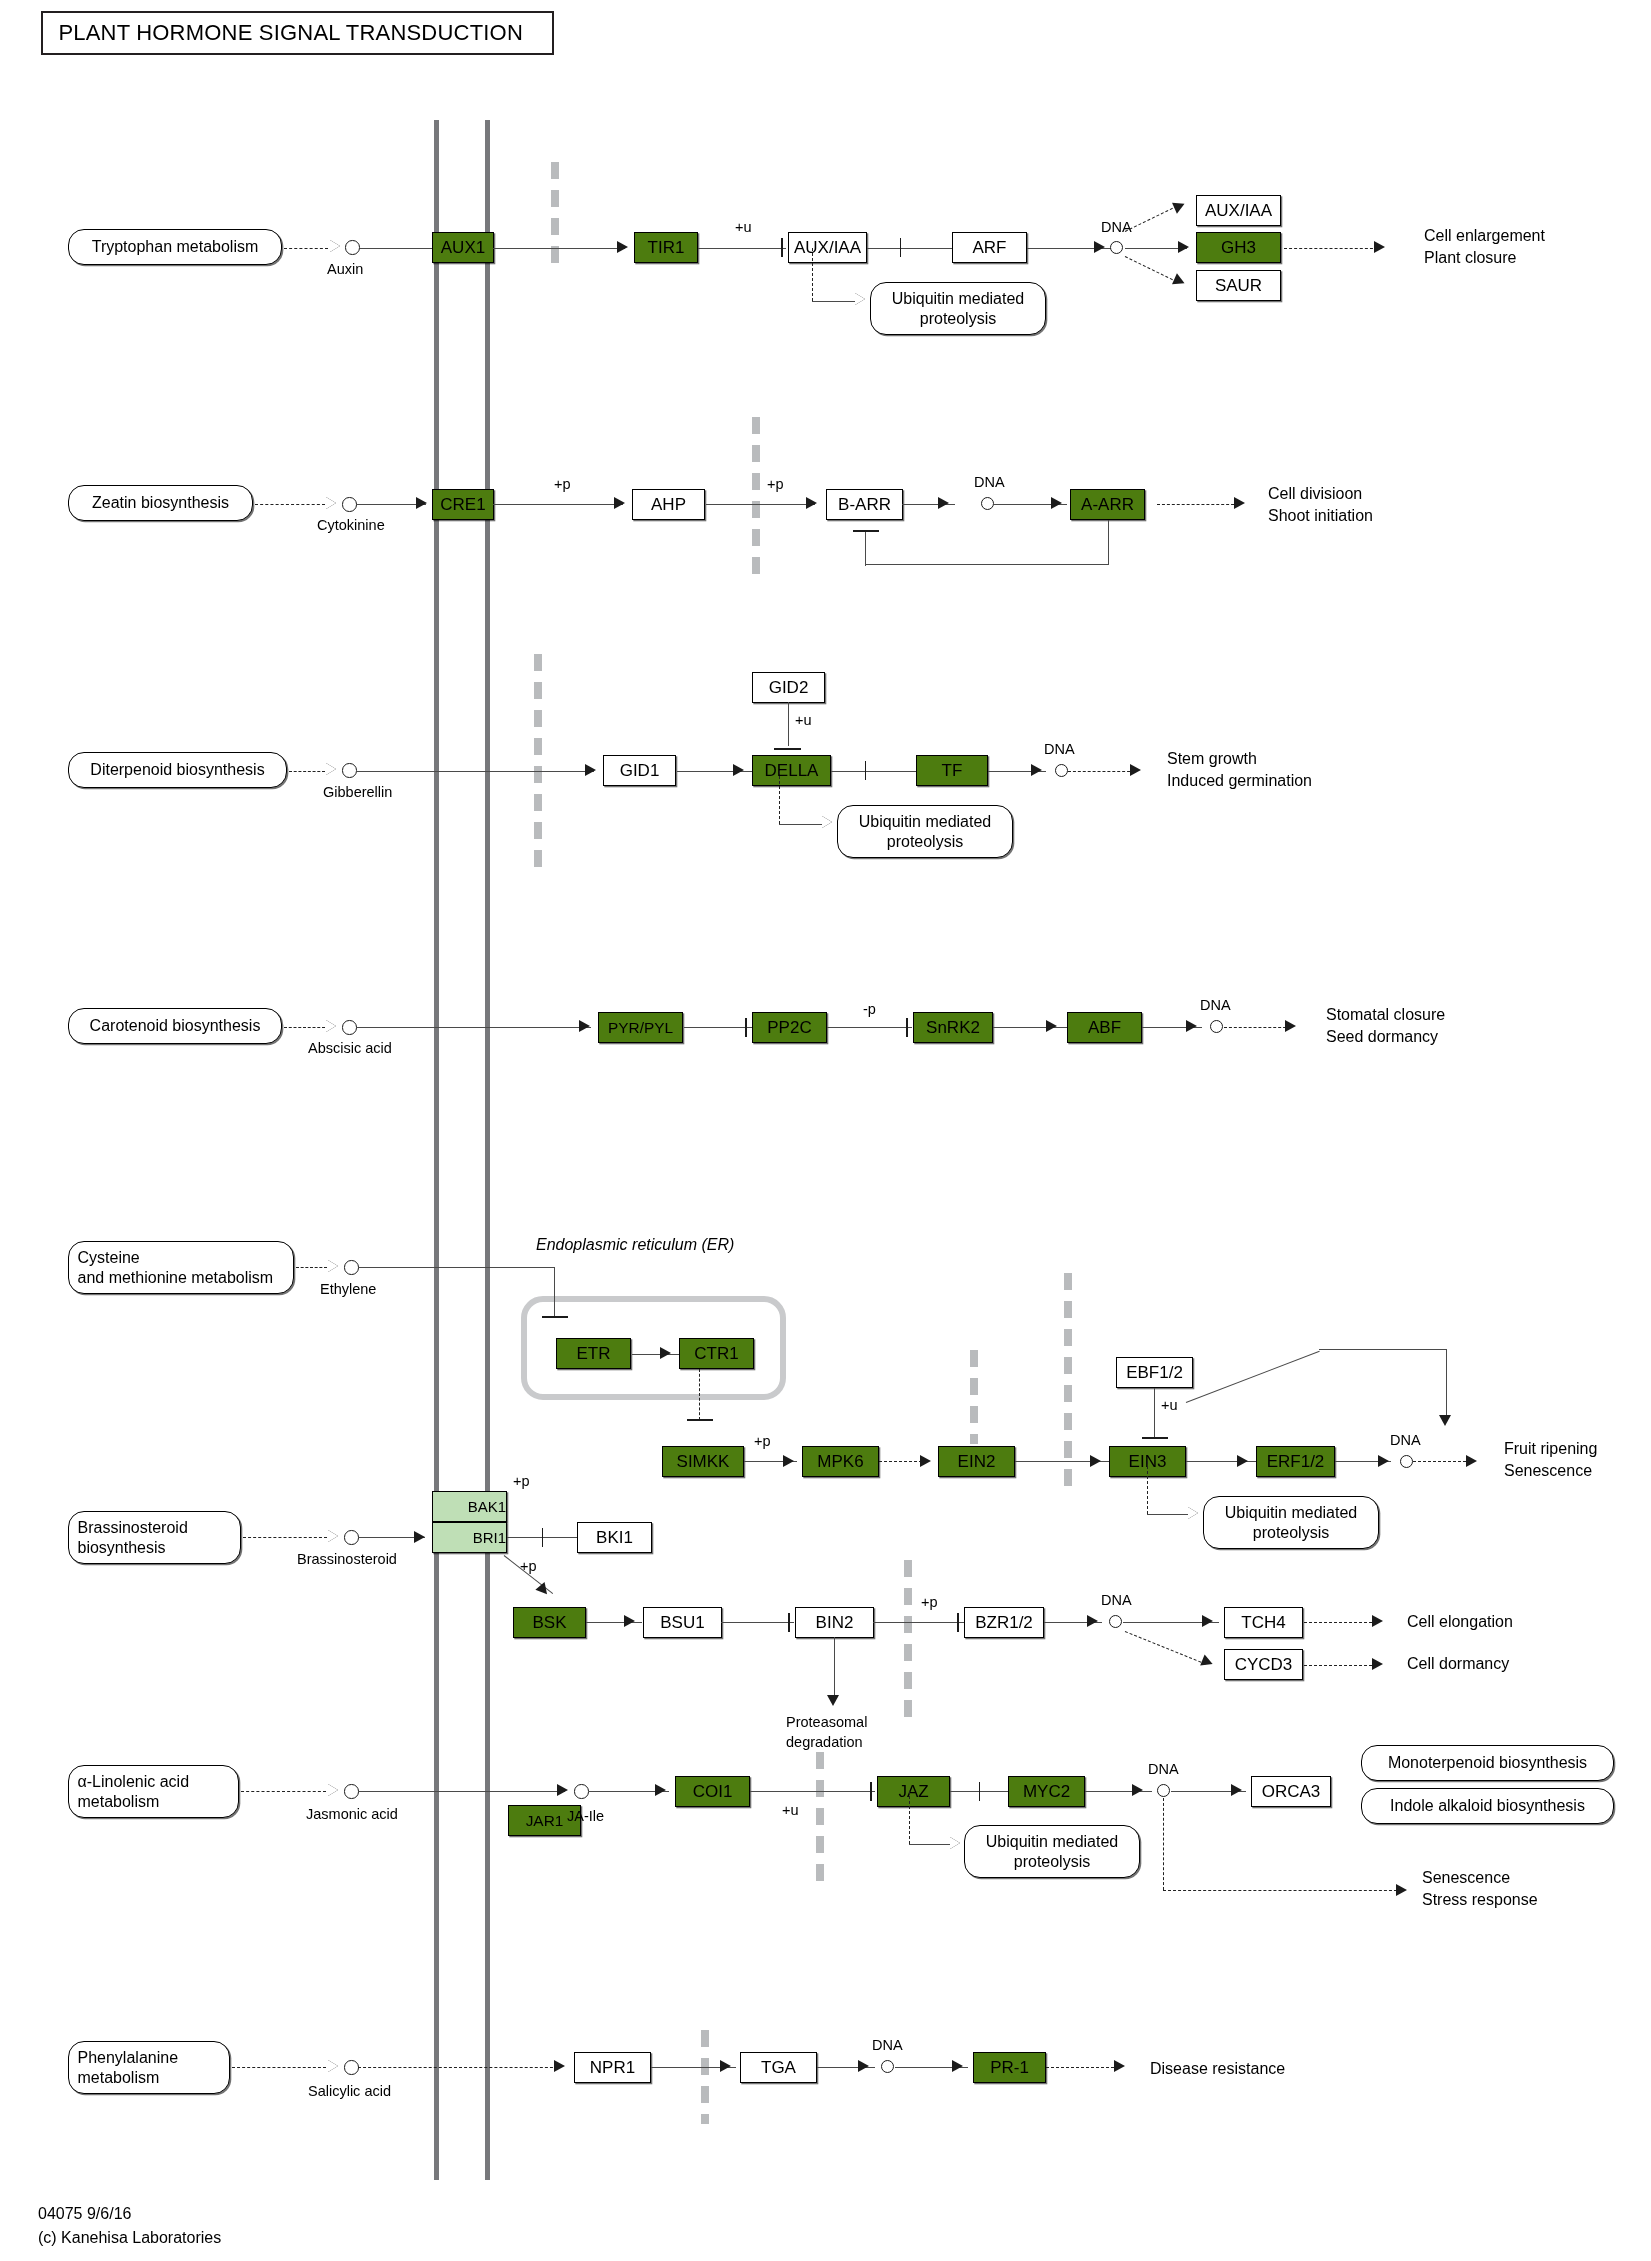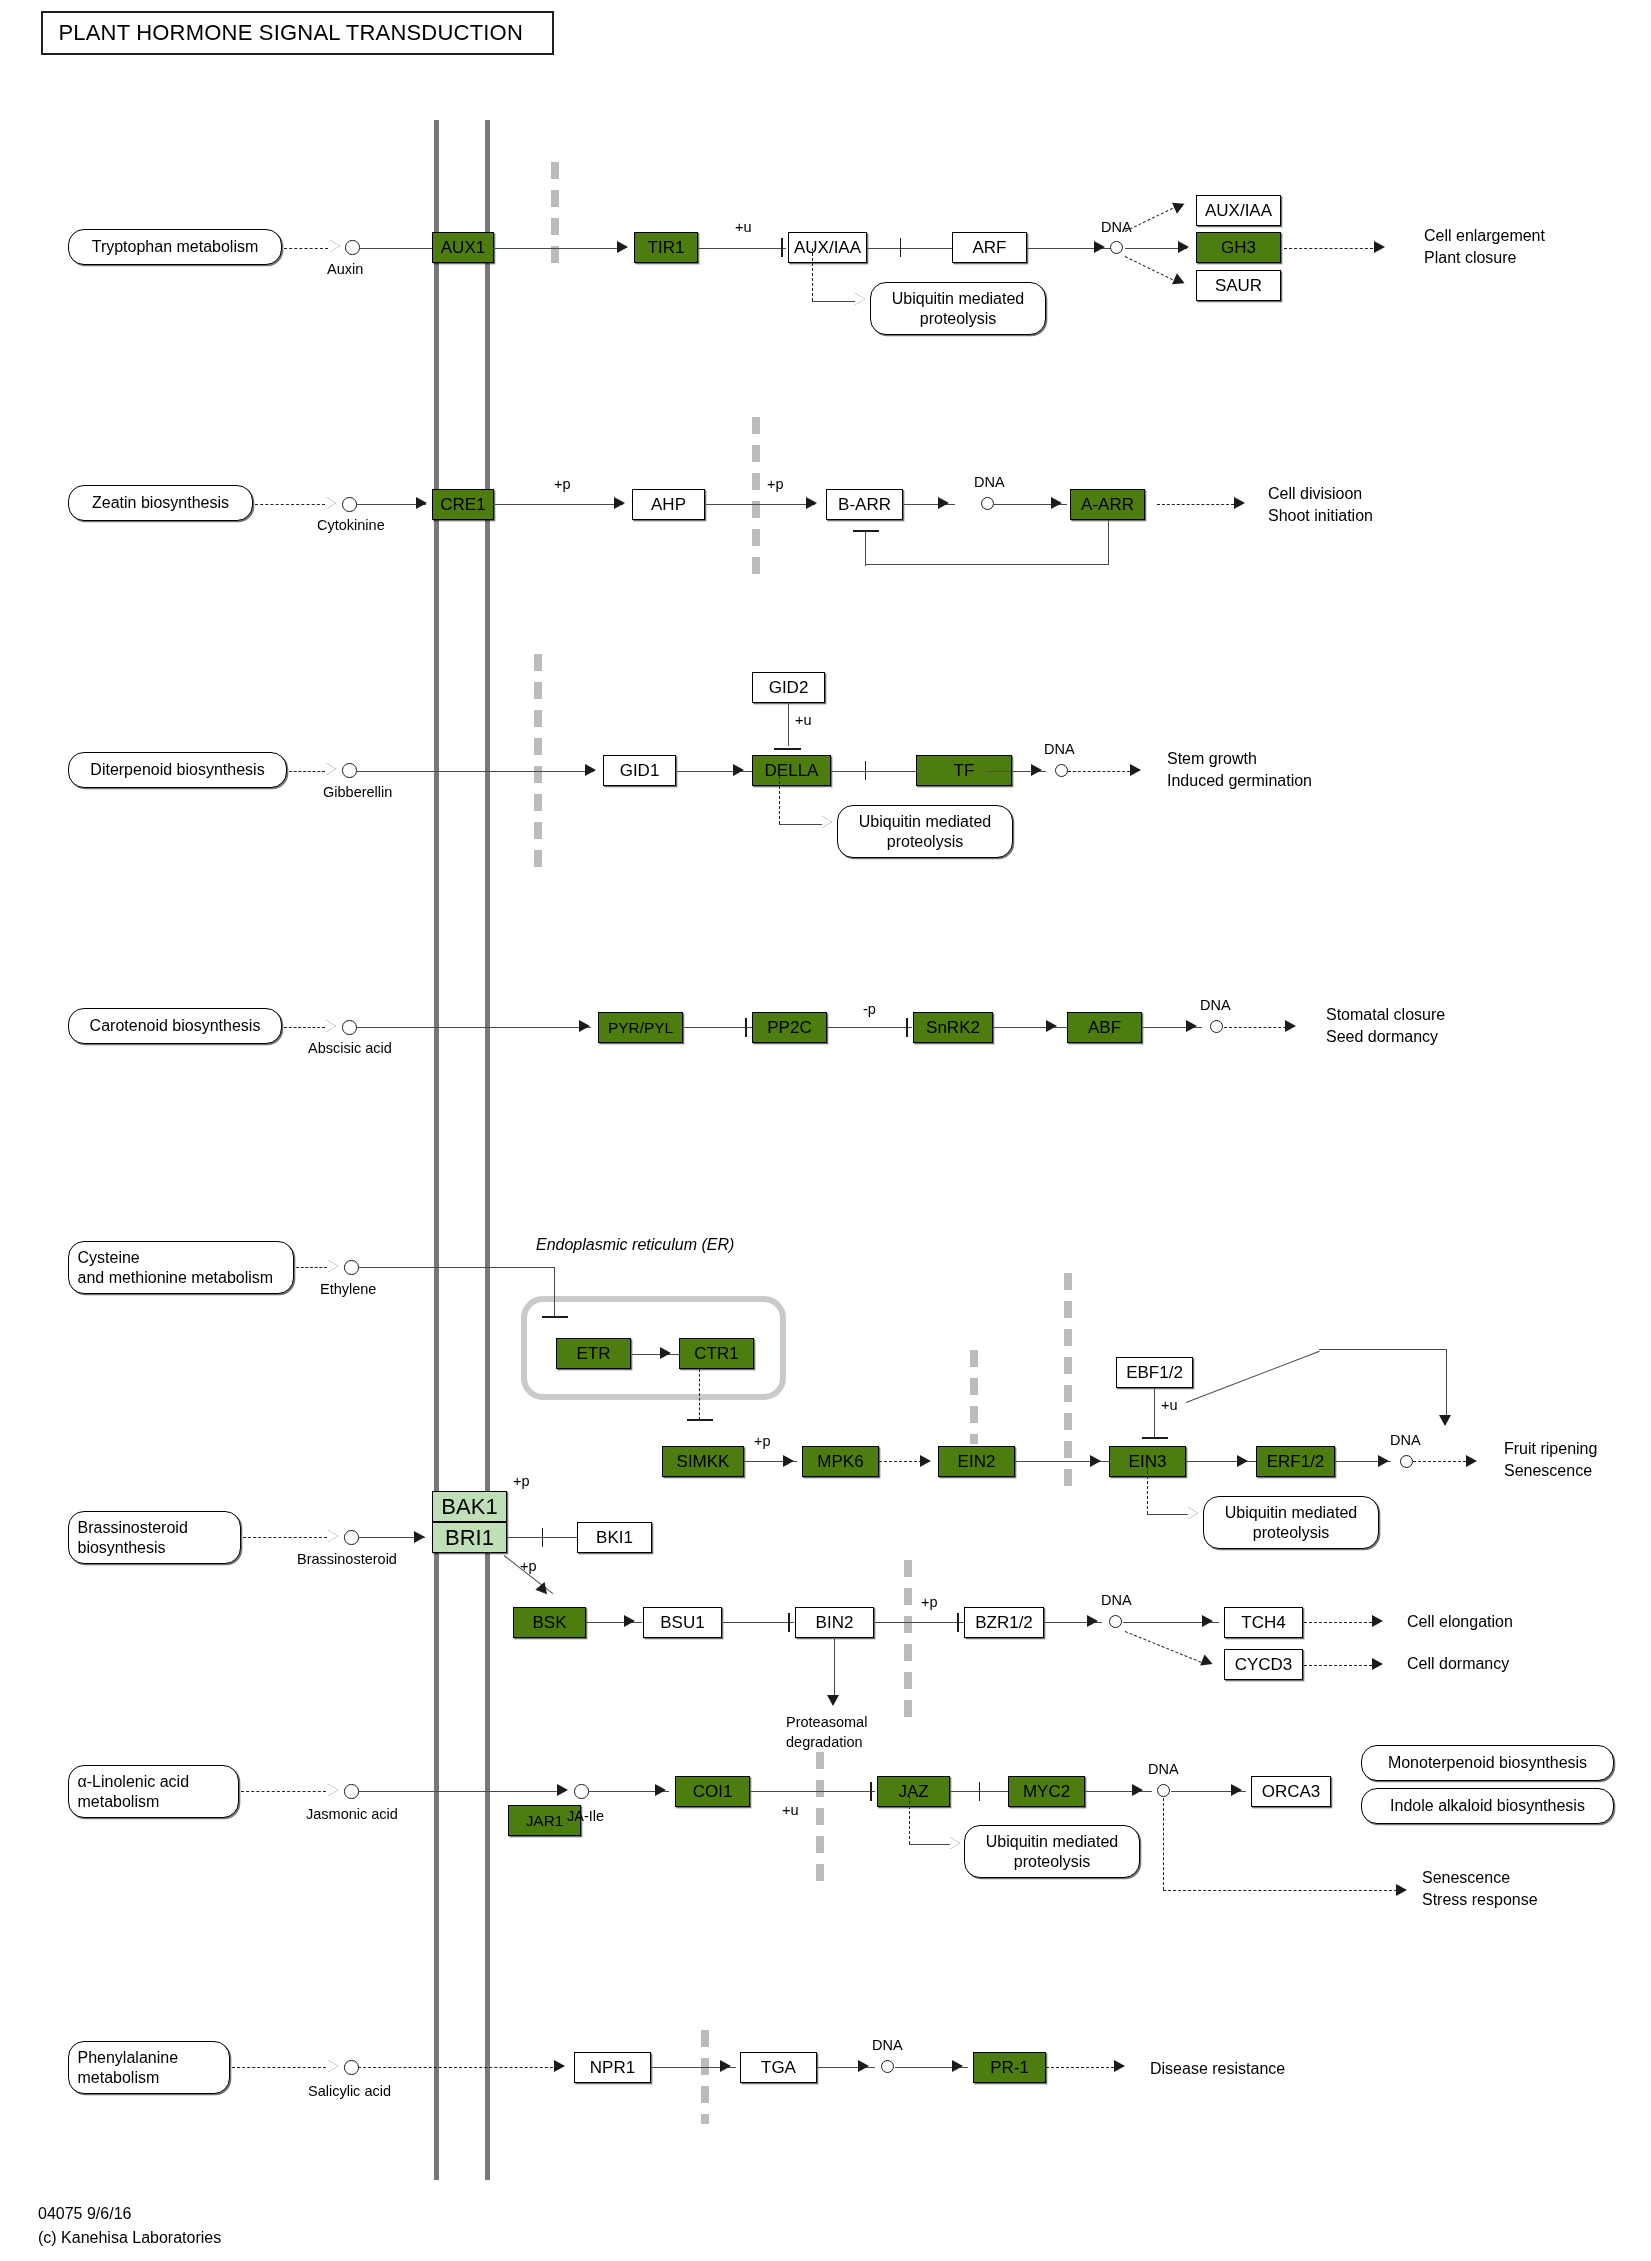"TF" div.node { width: 96px -> 72px }
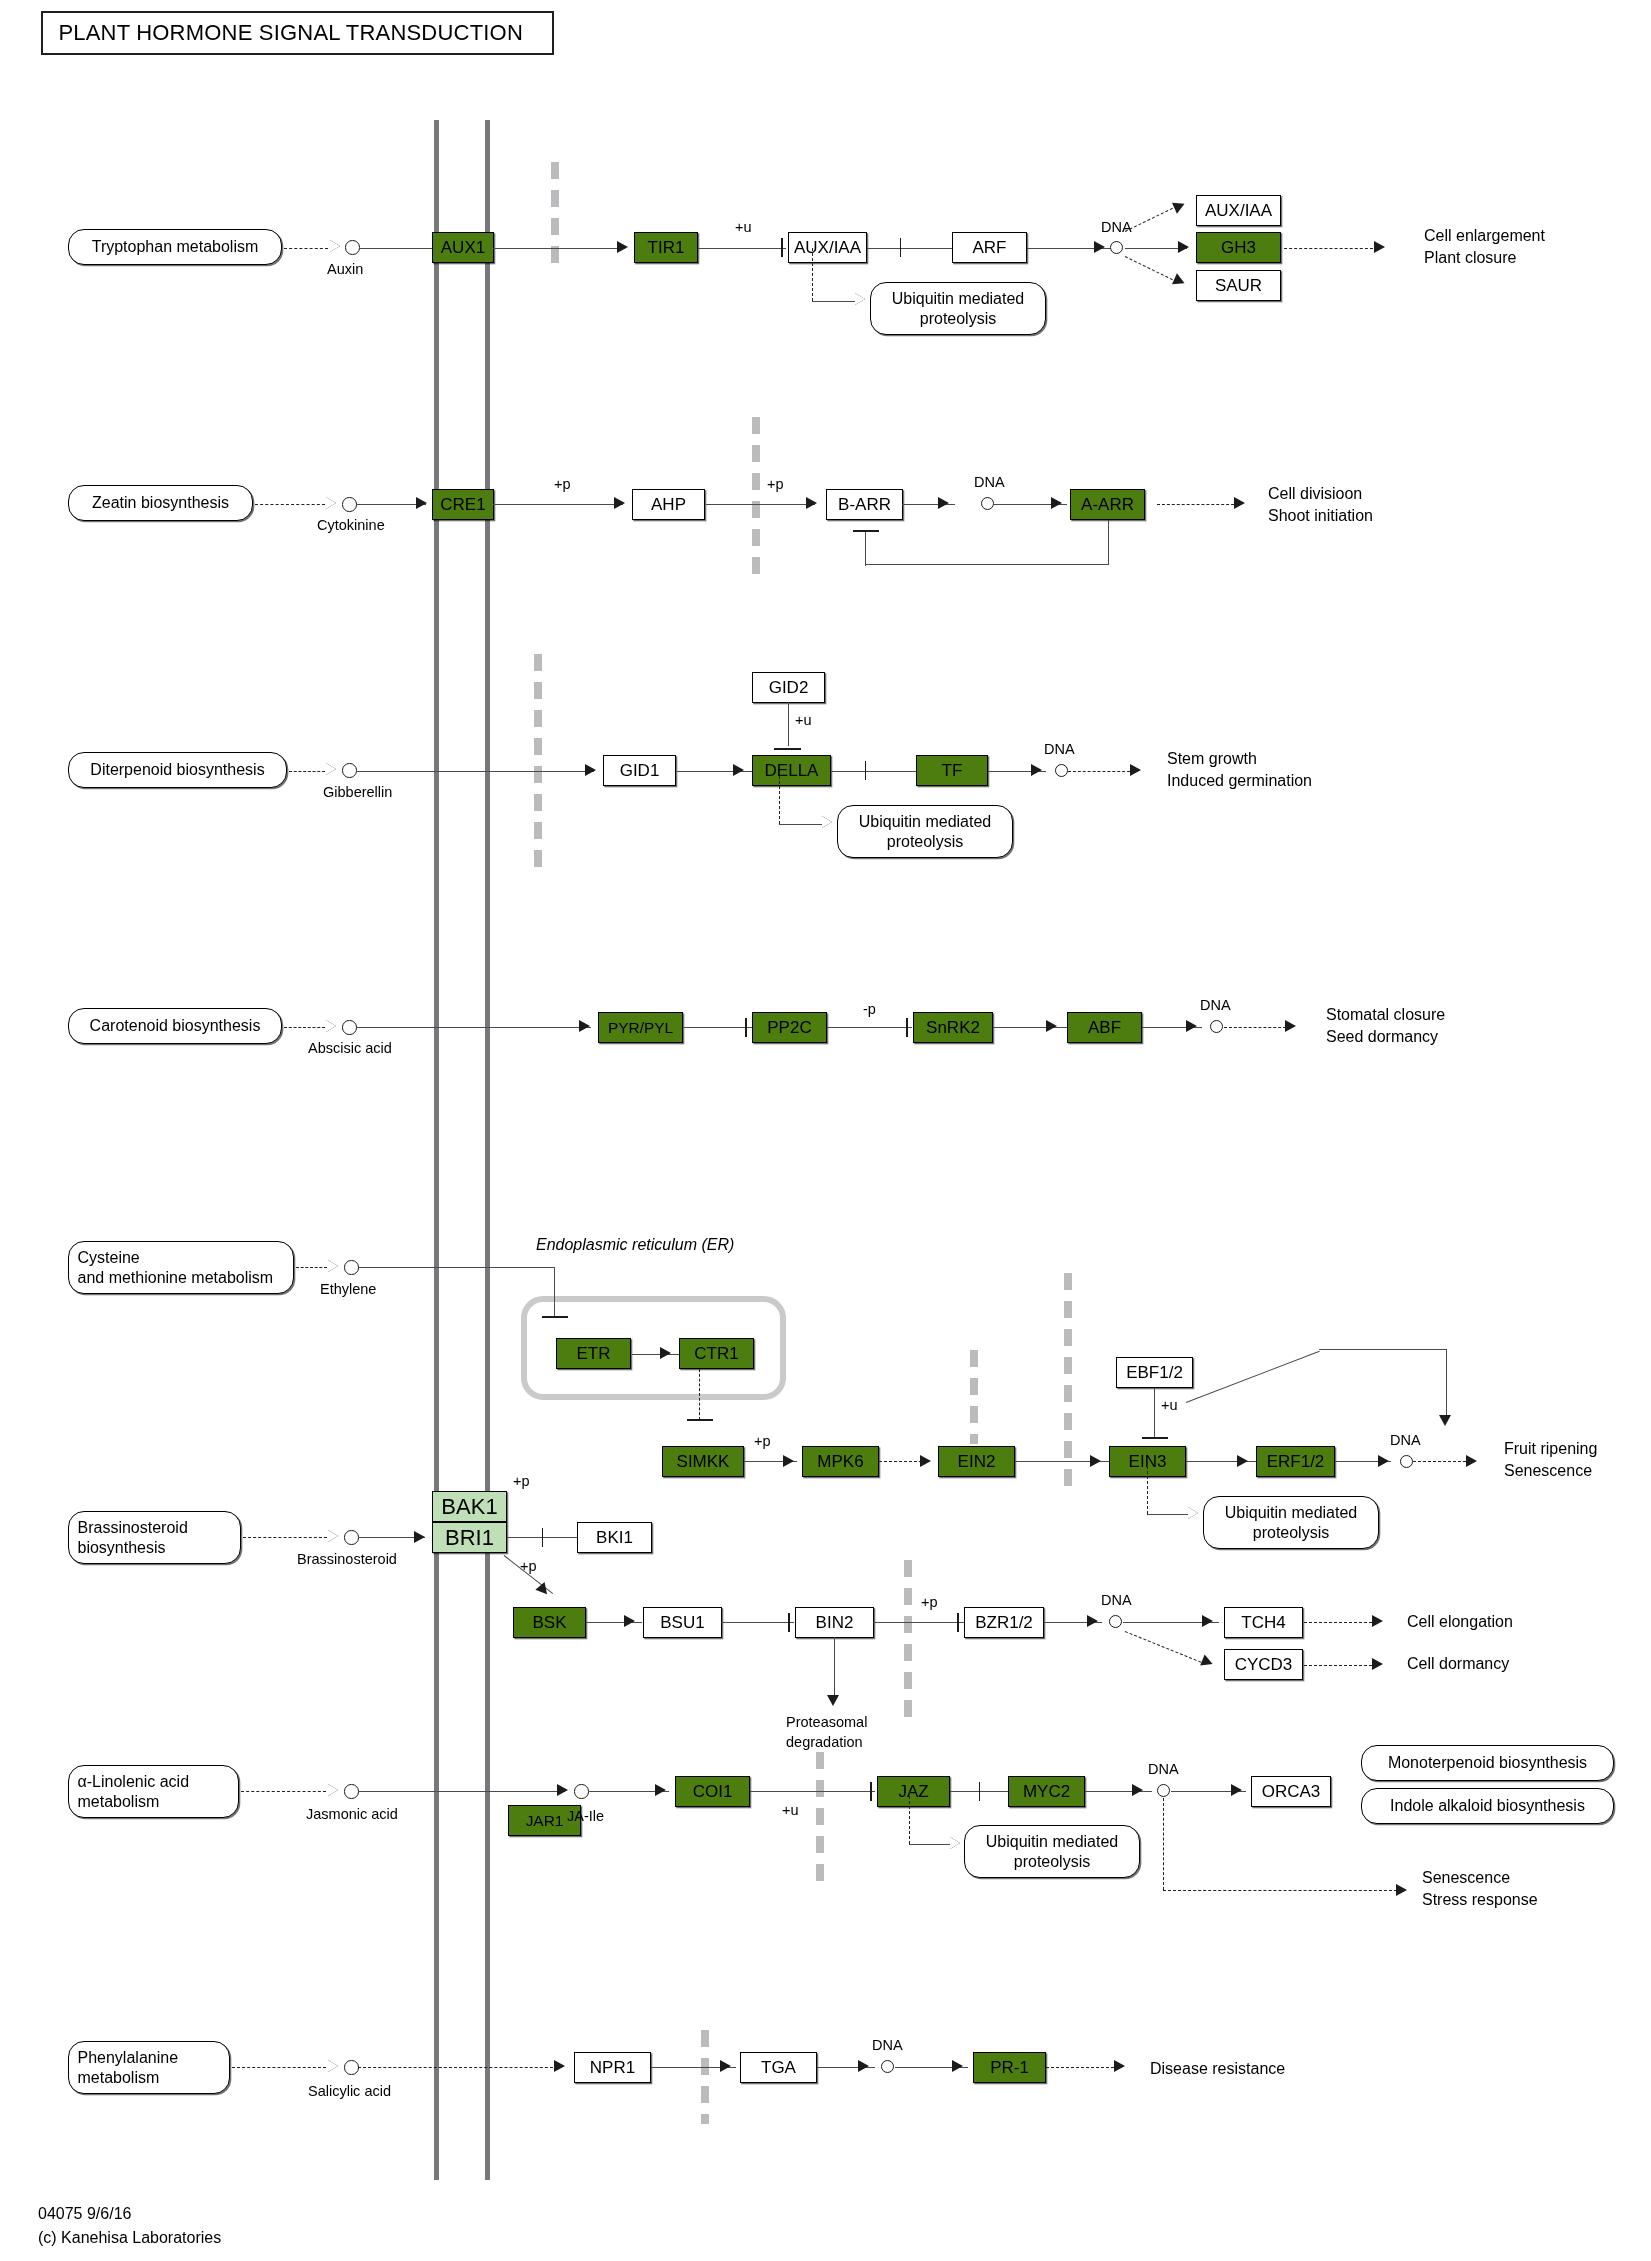"BAK1" .stack { font-size: 22px -> 15px; justify-content: center -> flex-end }
